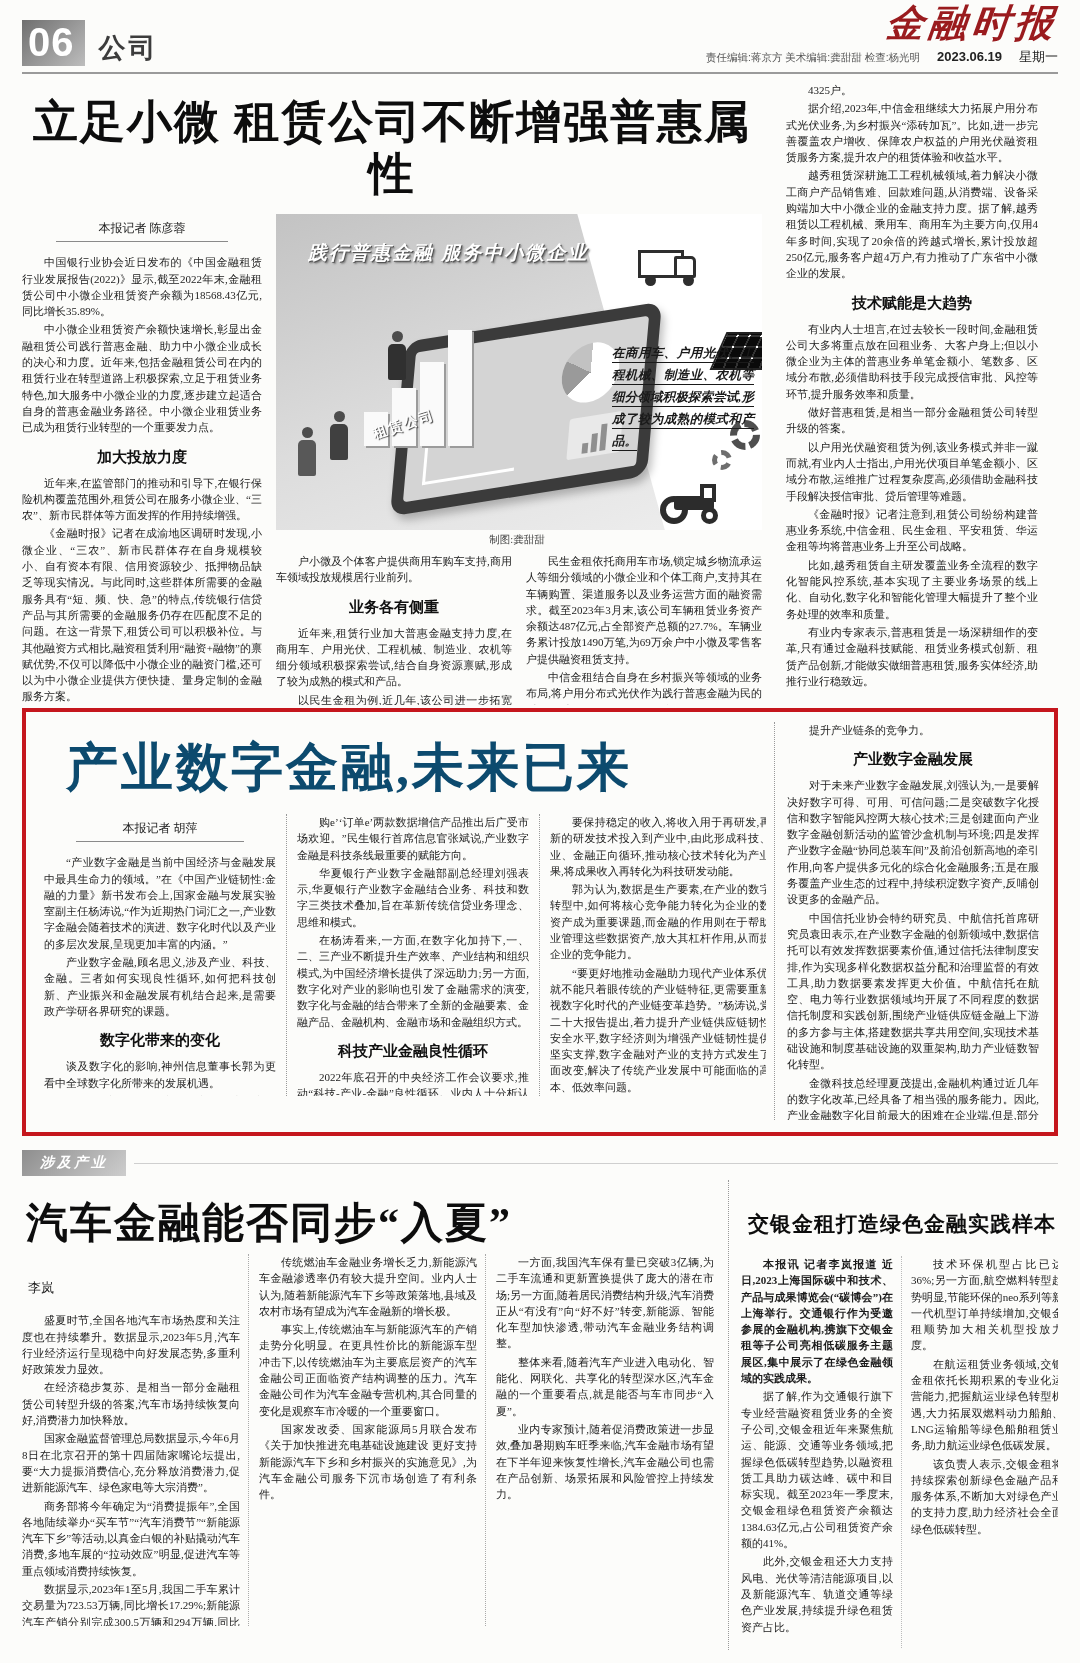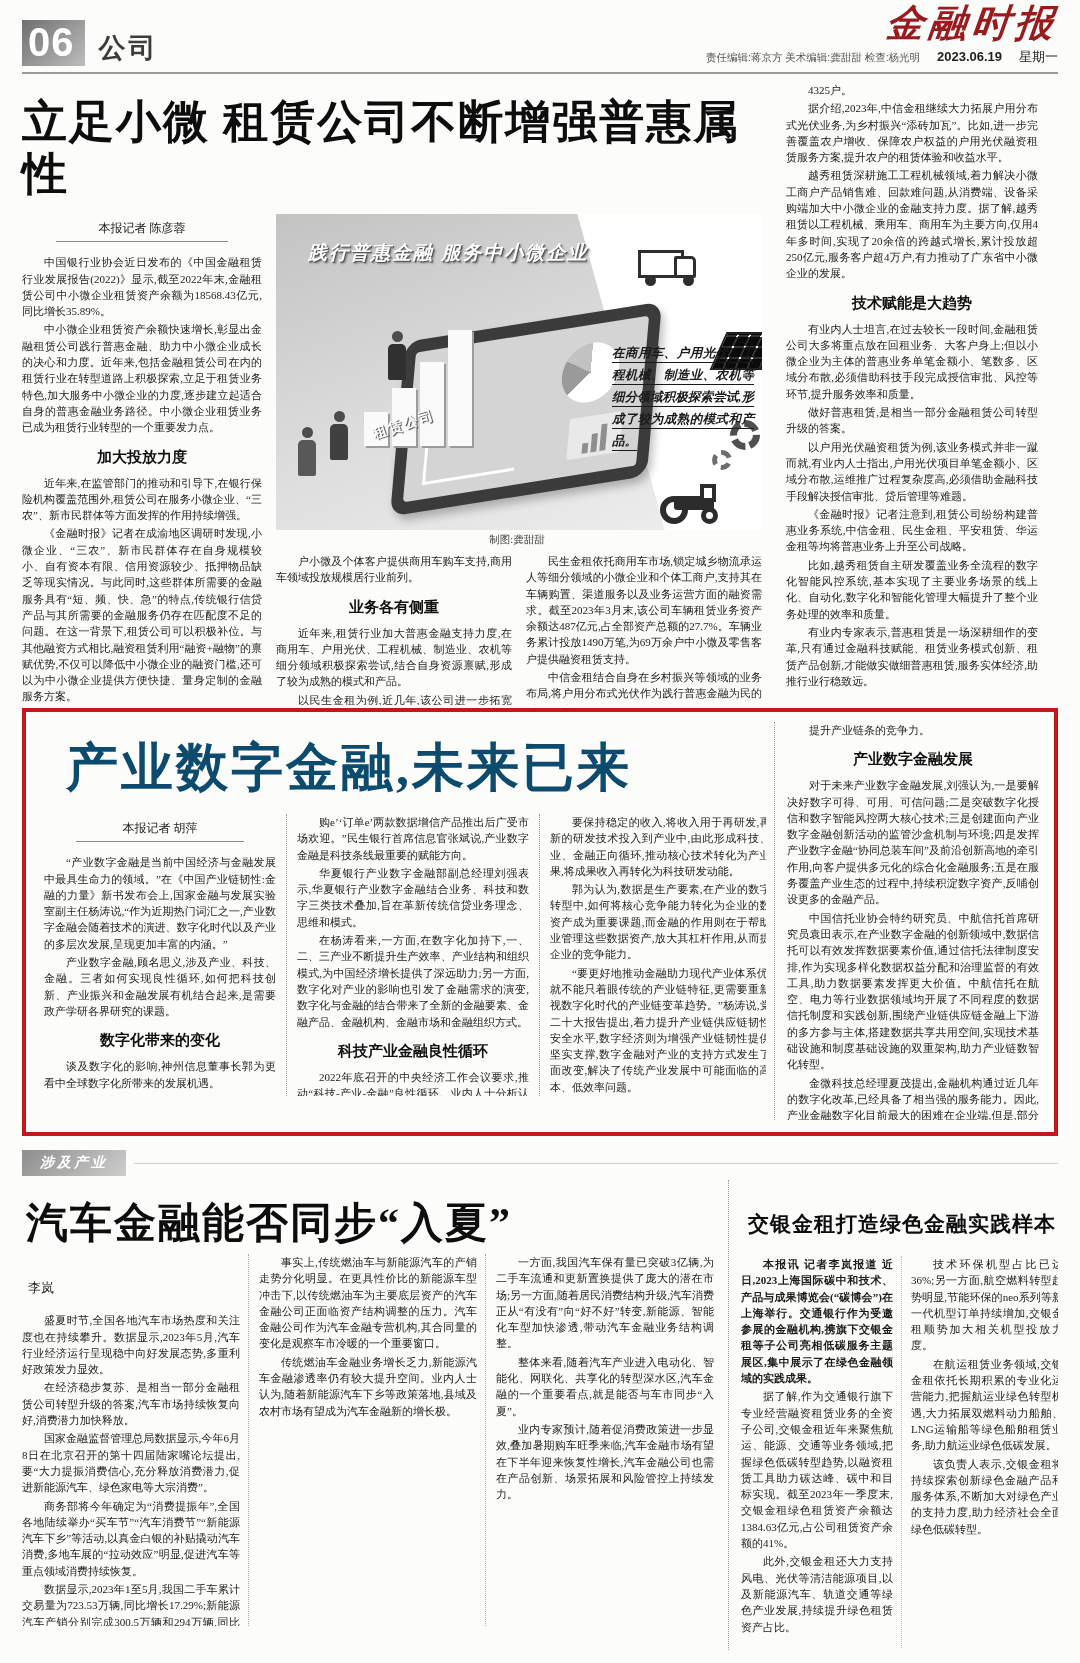"立足小微 租赁公司不断增强普惠属性" .lead-h1 { text-align: none -> center }
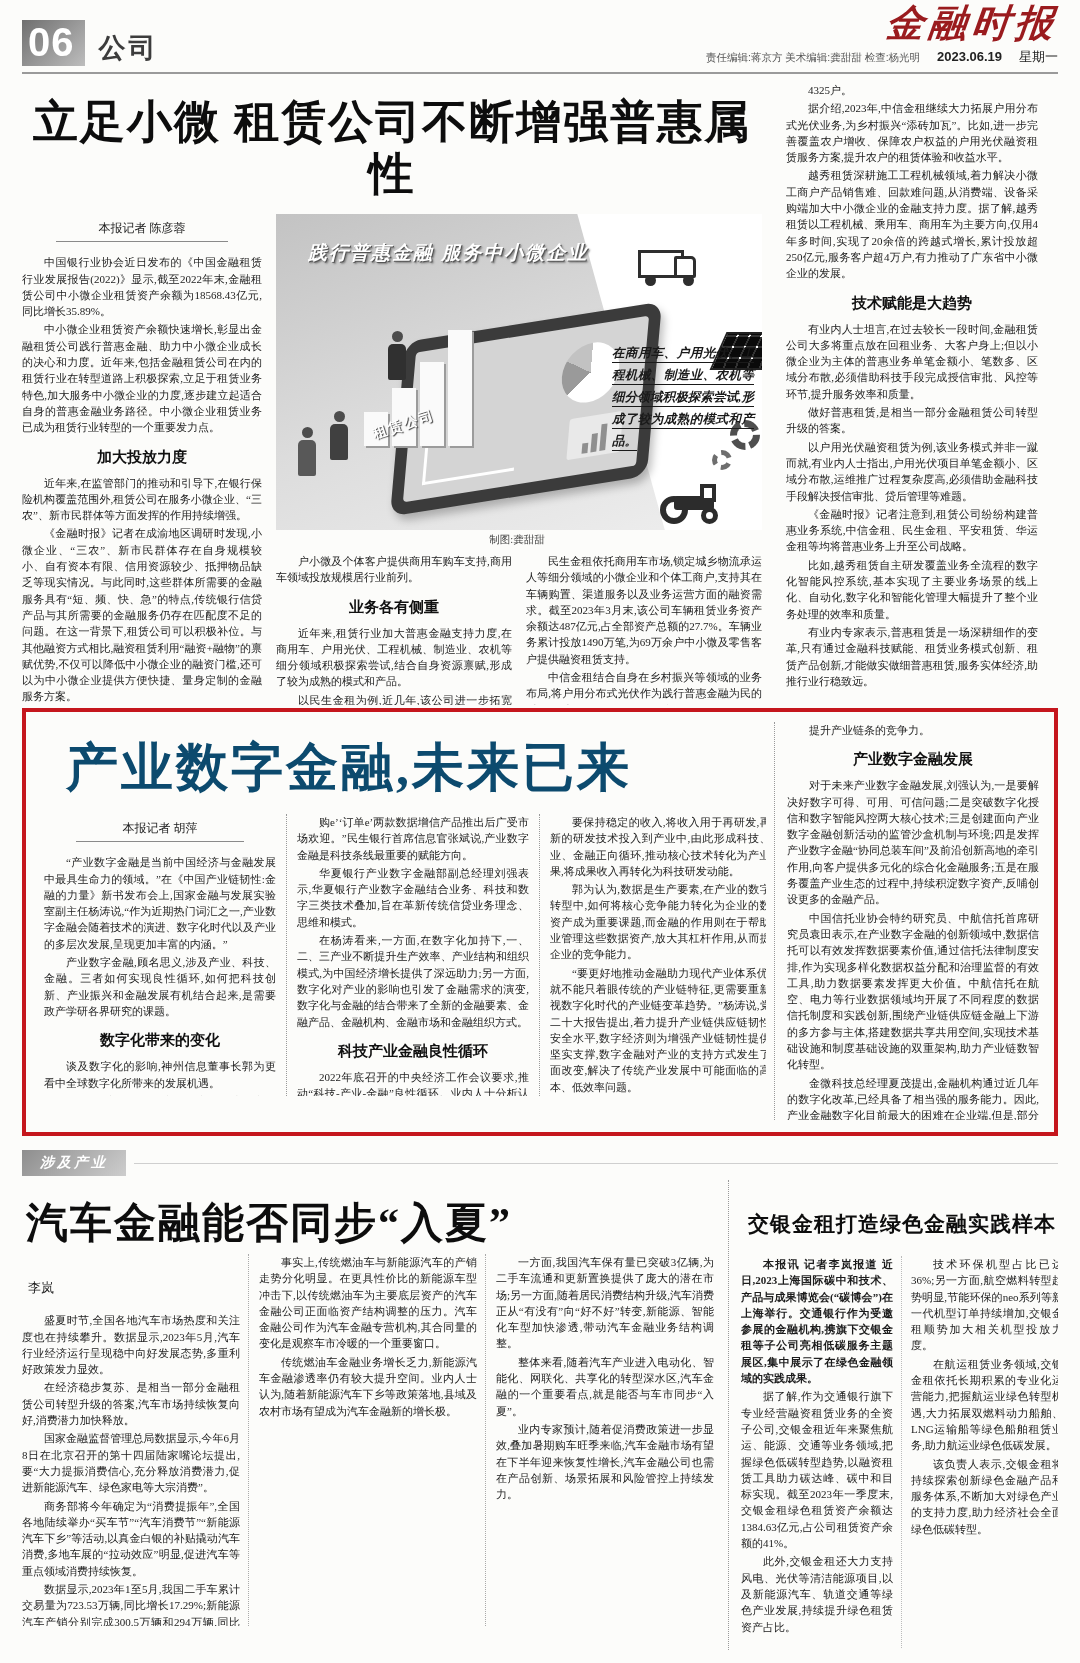"事实上,传统燃油车与新能源汽车的产销走势分化明显。在更具性价比的新能源车型冲击下" div.blk { order: before "传统燃油车金融业务增长乏力,新能源汽车金融渗透率仍有较大提升空间。业内人士认为," -> after "传统燃油车金融业务增长乏力,新能源汽车金融渗透率仍有较大提升空间。业内人士认为," }
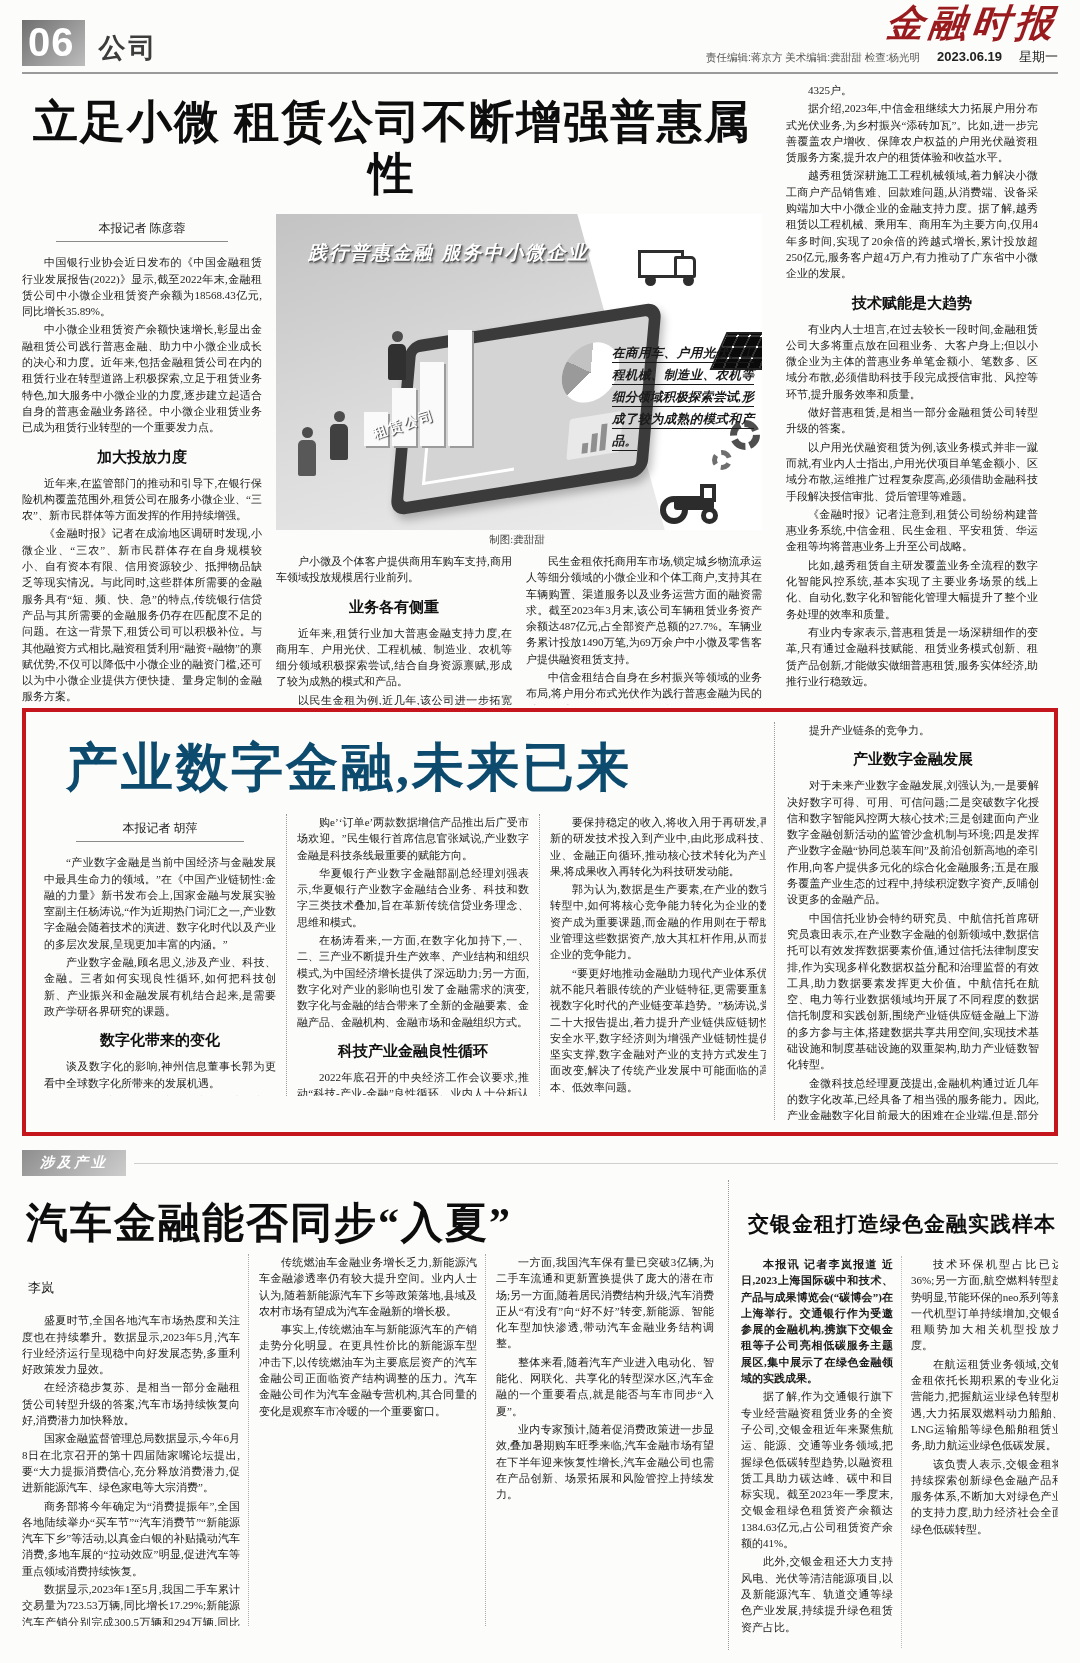"国家发改委、国家能源局5月联合发布《关于加快推进充电基础设施建设" div.blk { html: none -> <div>国家发改委、国家能源局5月联合发布《关于加快推进充电基础设施建设 更好支持新能源汽车下乡和乡村振兴的实施意见》,为汽车金融公司服务下沉市场创造了有利条件。</div> }
